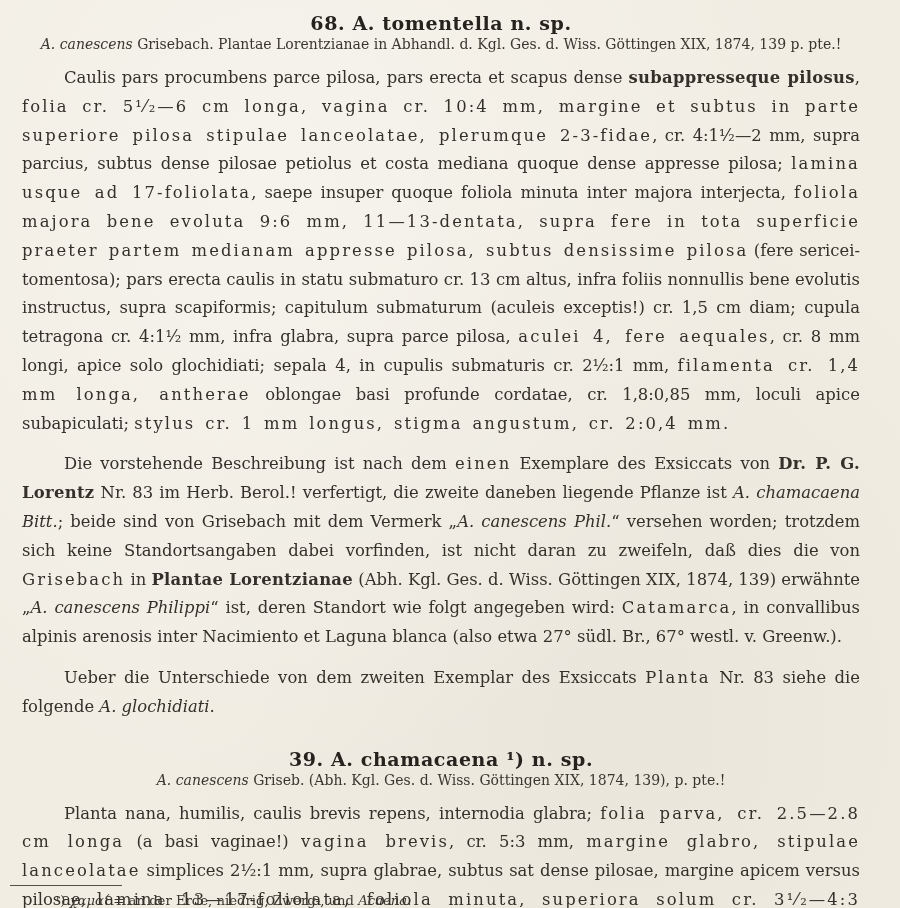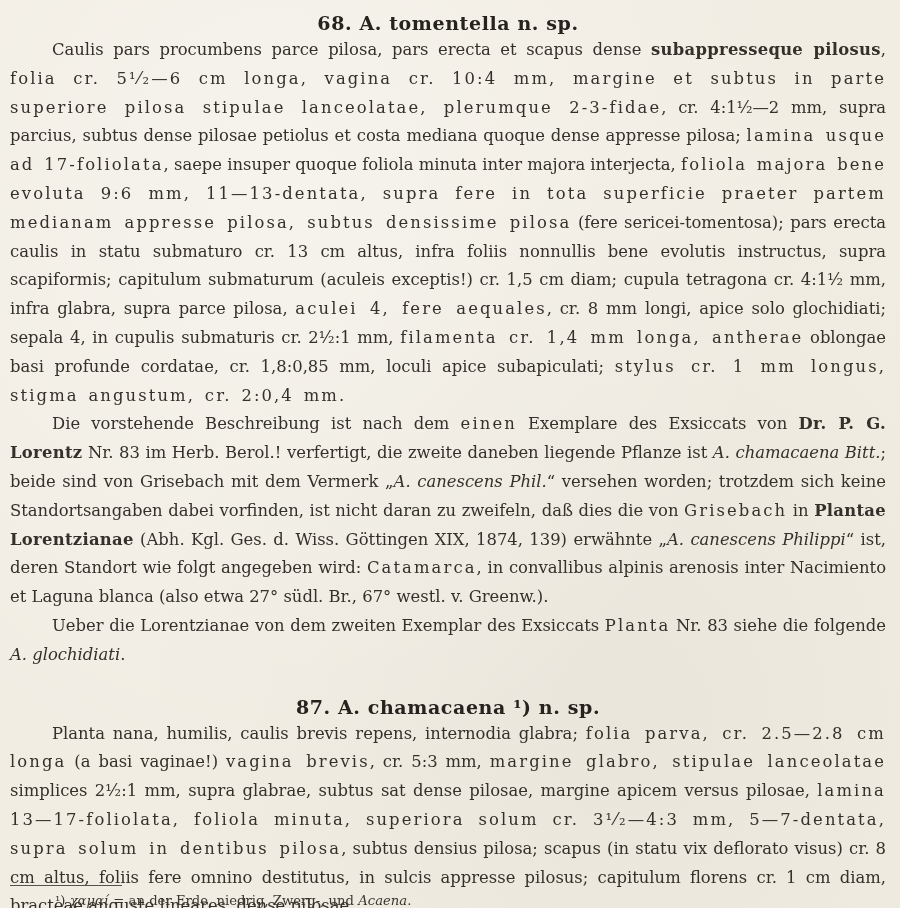"68. A. tomentella n. sp." .page { padding: 8px 14px 0 10px -> 8px 28px 0 10px }
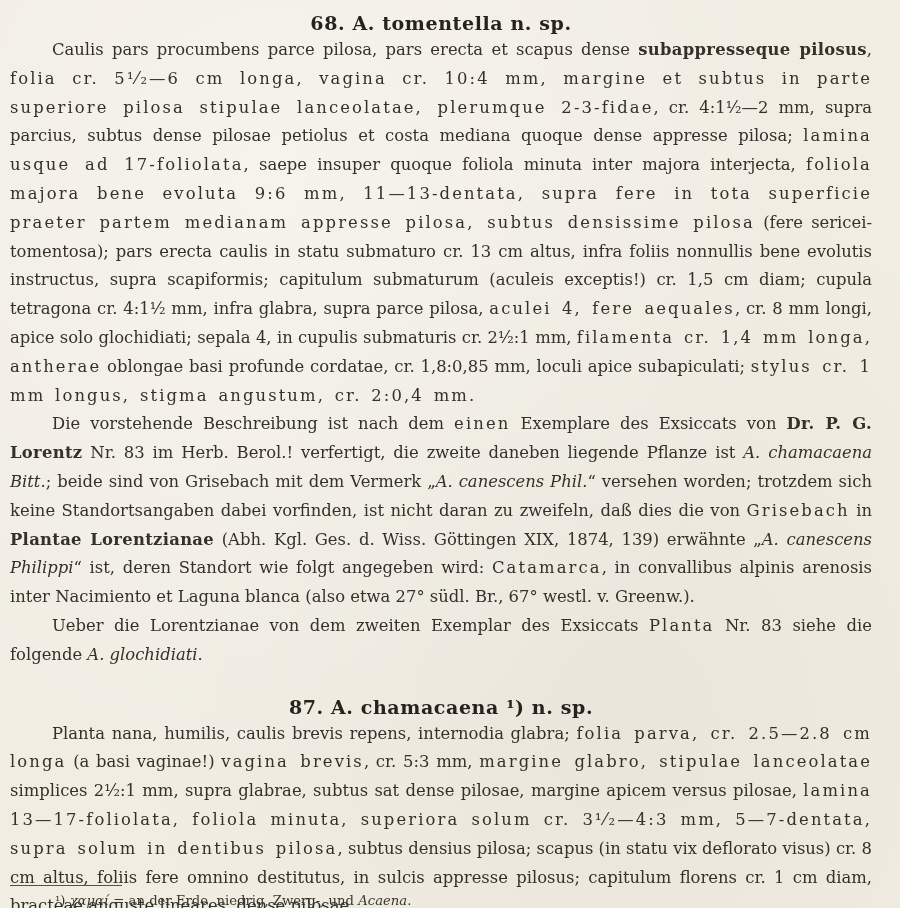"A. canescens Grisebach. Plantae" p.source-line { html: none -> <p><span>A. canescens</span><span> Grisebach. Plantae Lorentzianae in Abhandl. d. Kgl. Ges. d. Wiss. Göttingen XIX, 1874, 139 p. pte.!</span></p> }
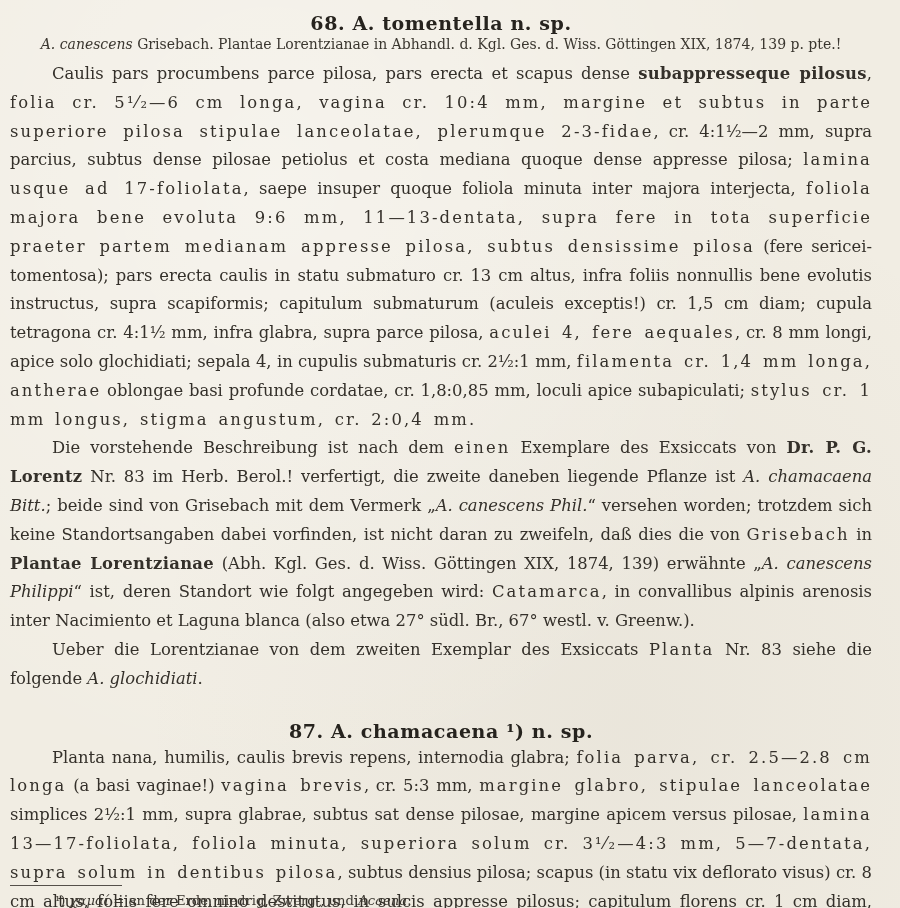"Caulis pars procumbens parce pilosa," .body-para { margin: 0 -> 12px }
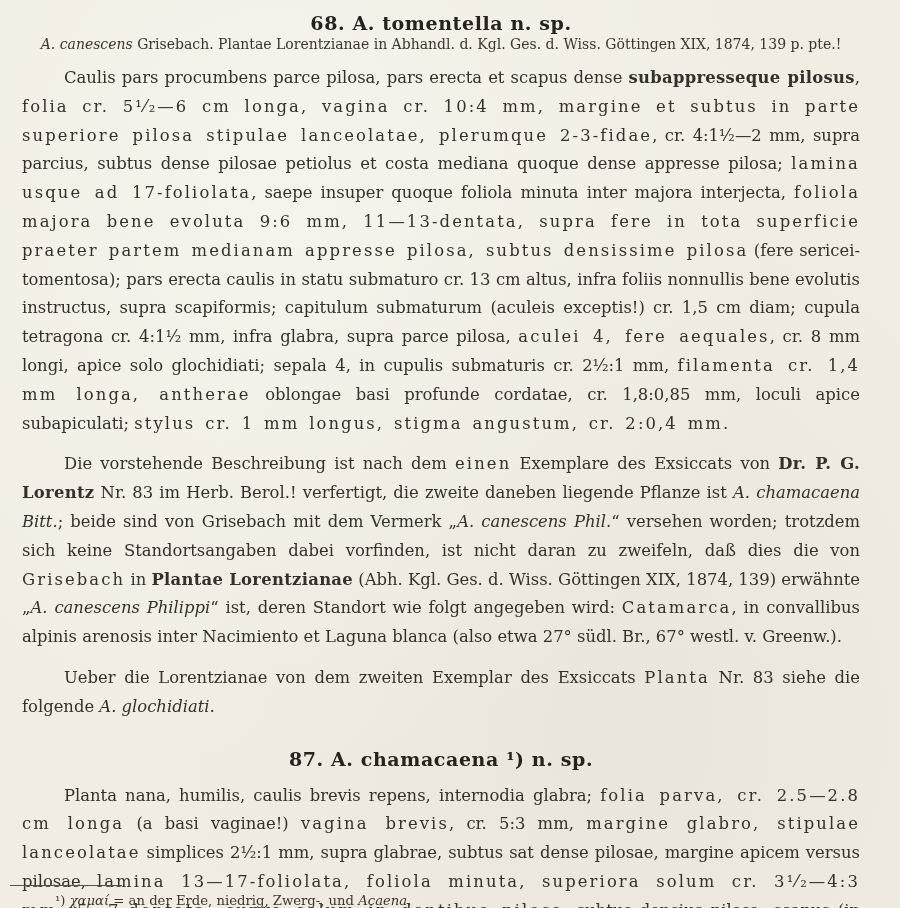"Ueber die Lorentzianae von dem" span.seg-n { text: Lorentzianae -> Unterschiede }
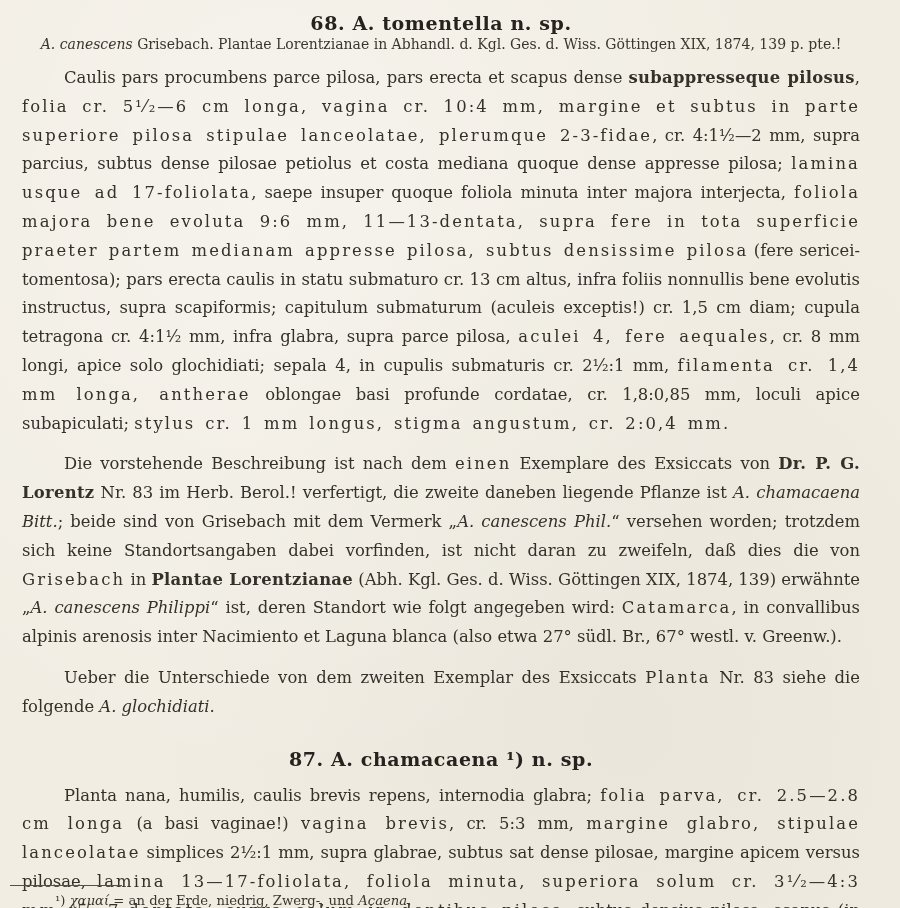"87. A. chamacaena ¹) n." h1.species-heading { text: 87 -> 39 }
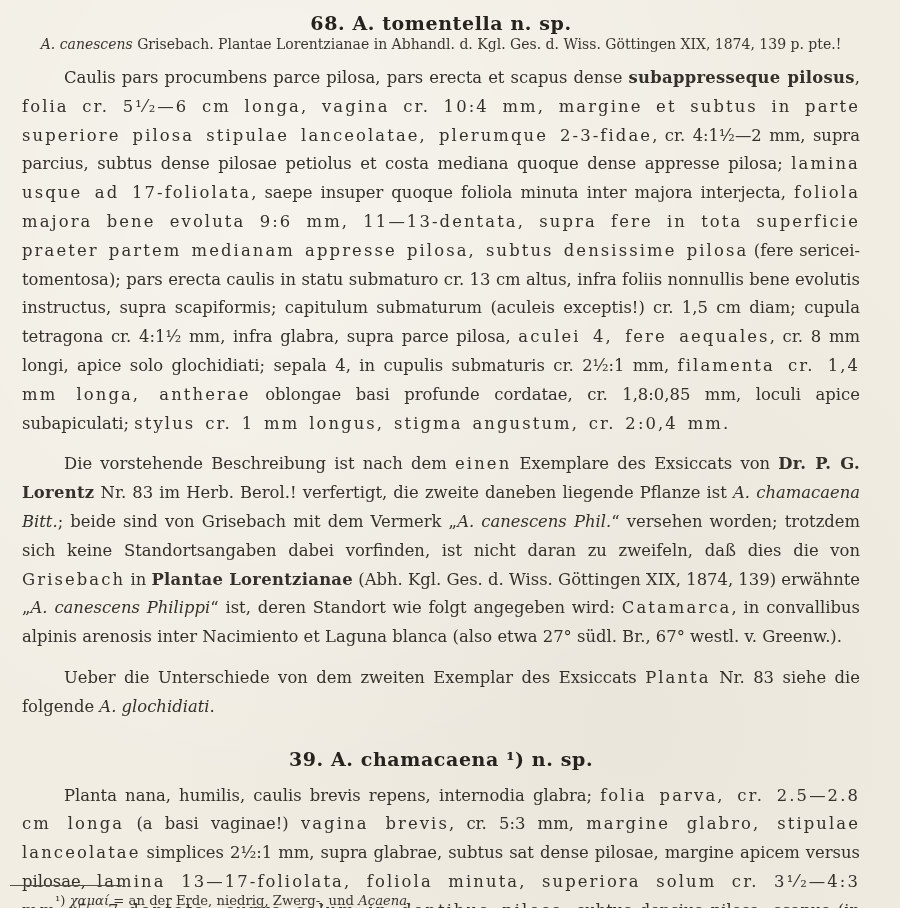"A. canescens Griseb. (Abh. Kgl." p.source-line { html: none -> <p><span>A. canescens</span><span> Griseb. (Abh. Kgl. Ges. d. Wiss. Göttingen XIX, 1874, 139), p. pte.!</span></p> }
